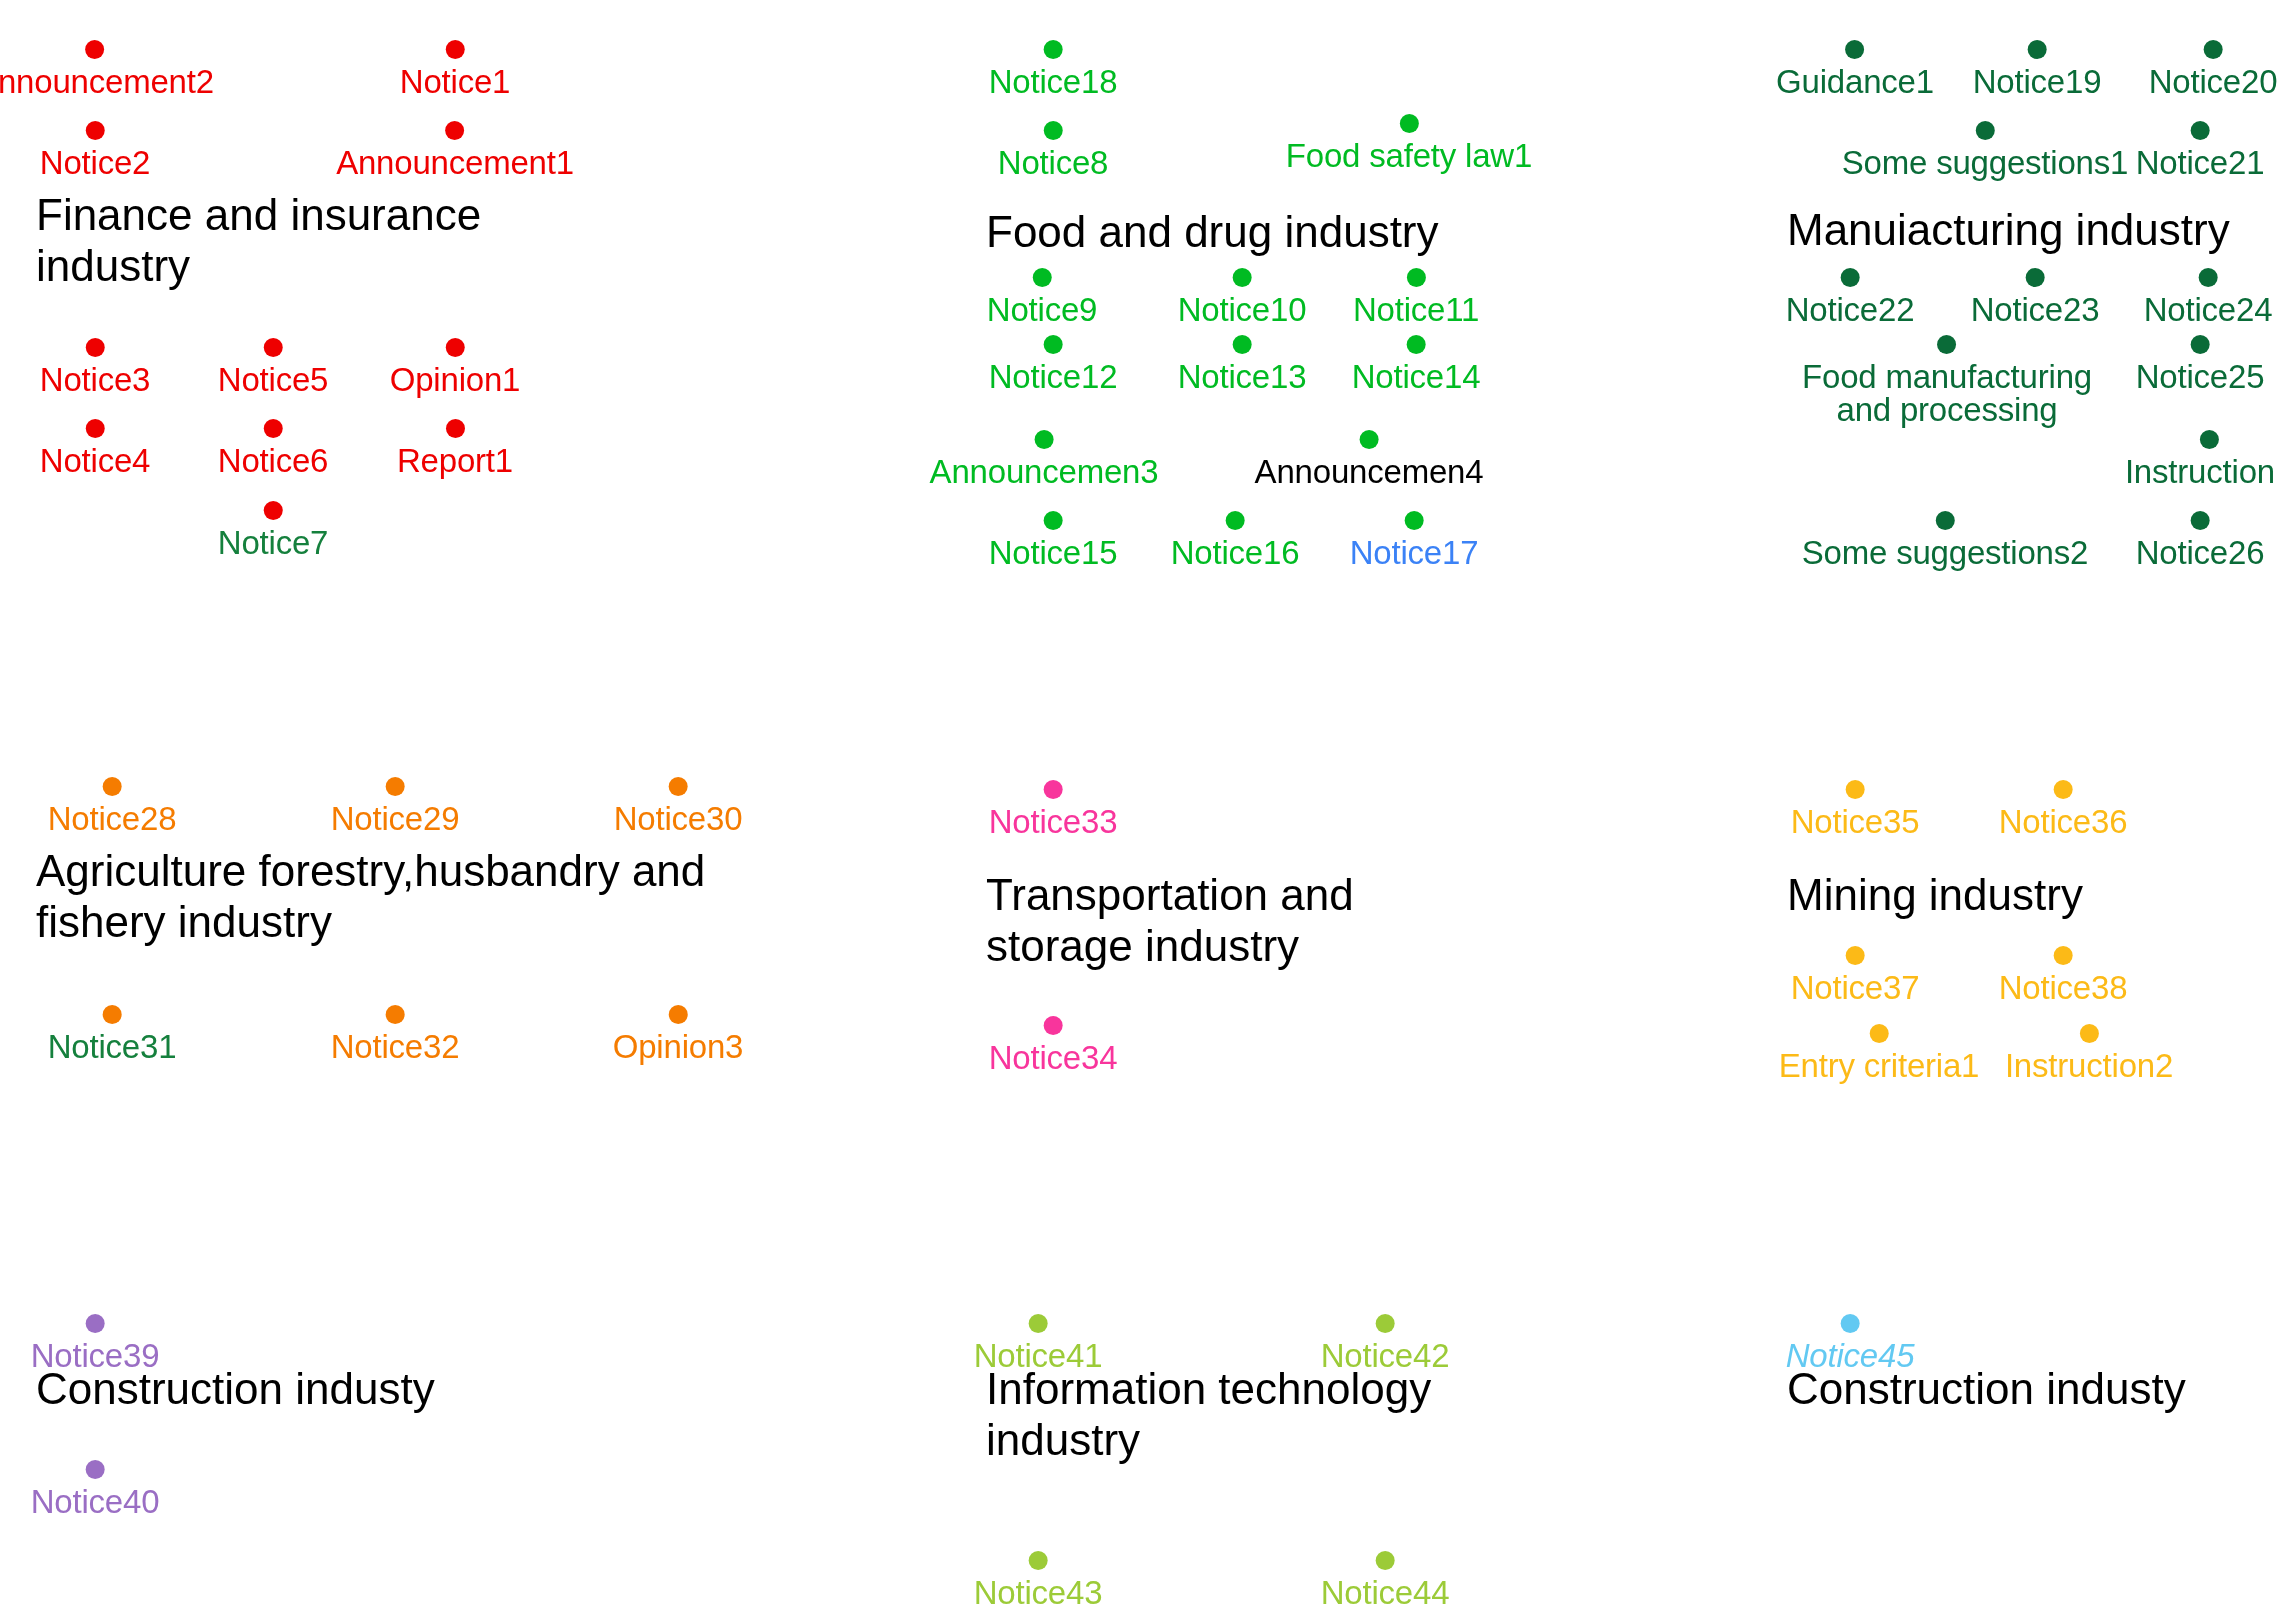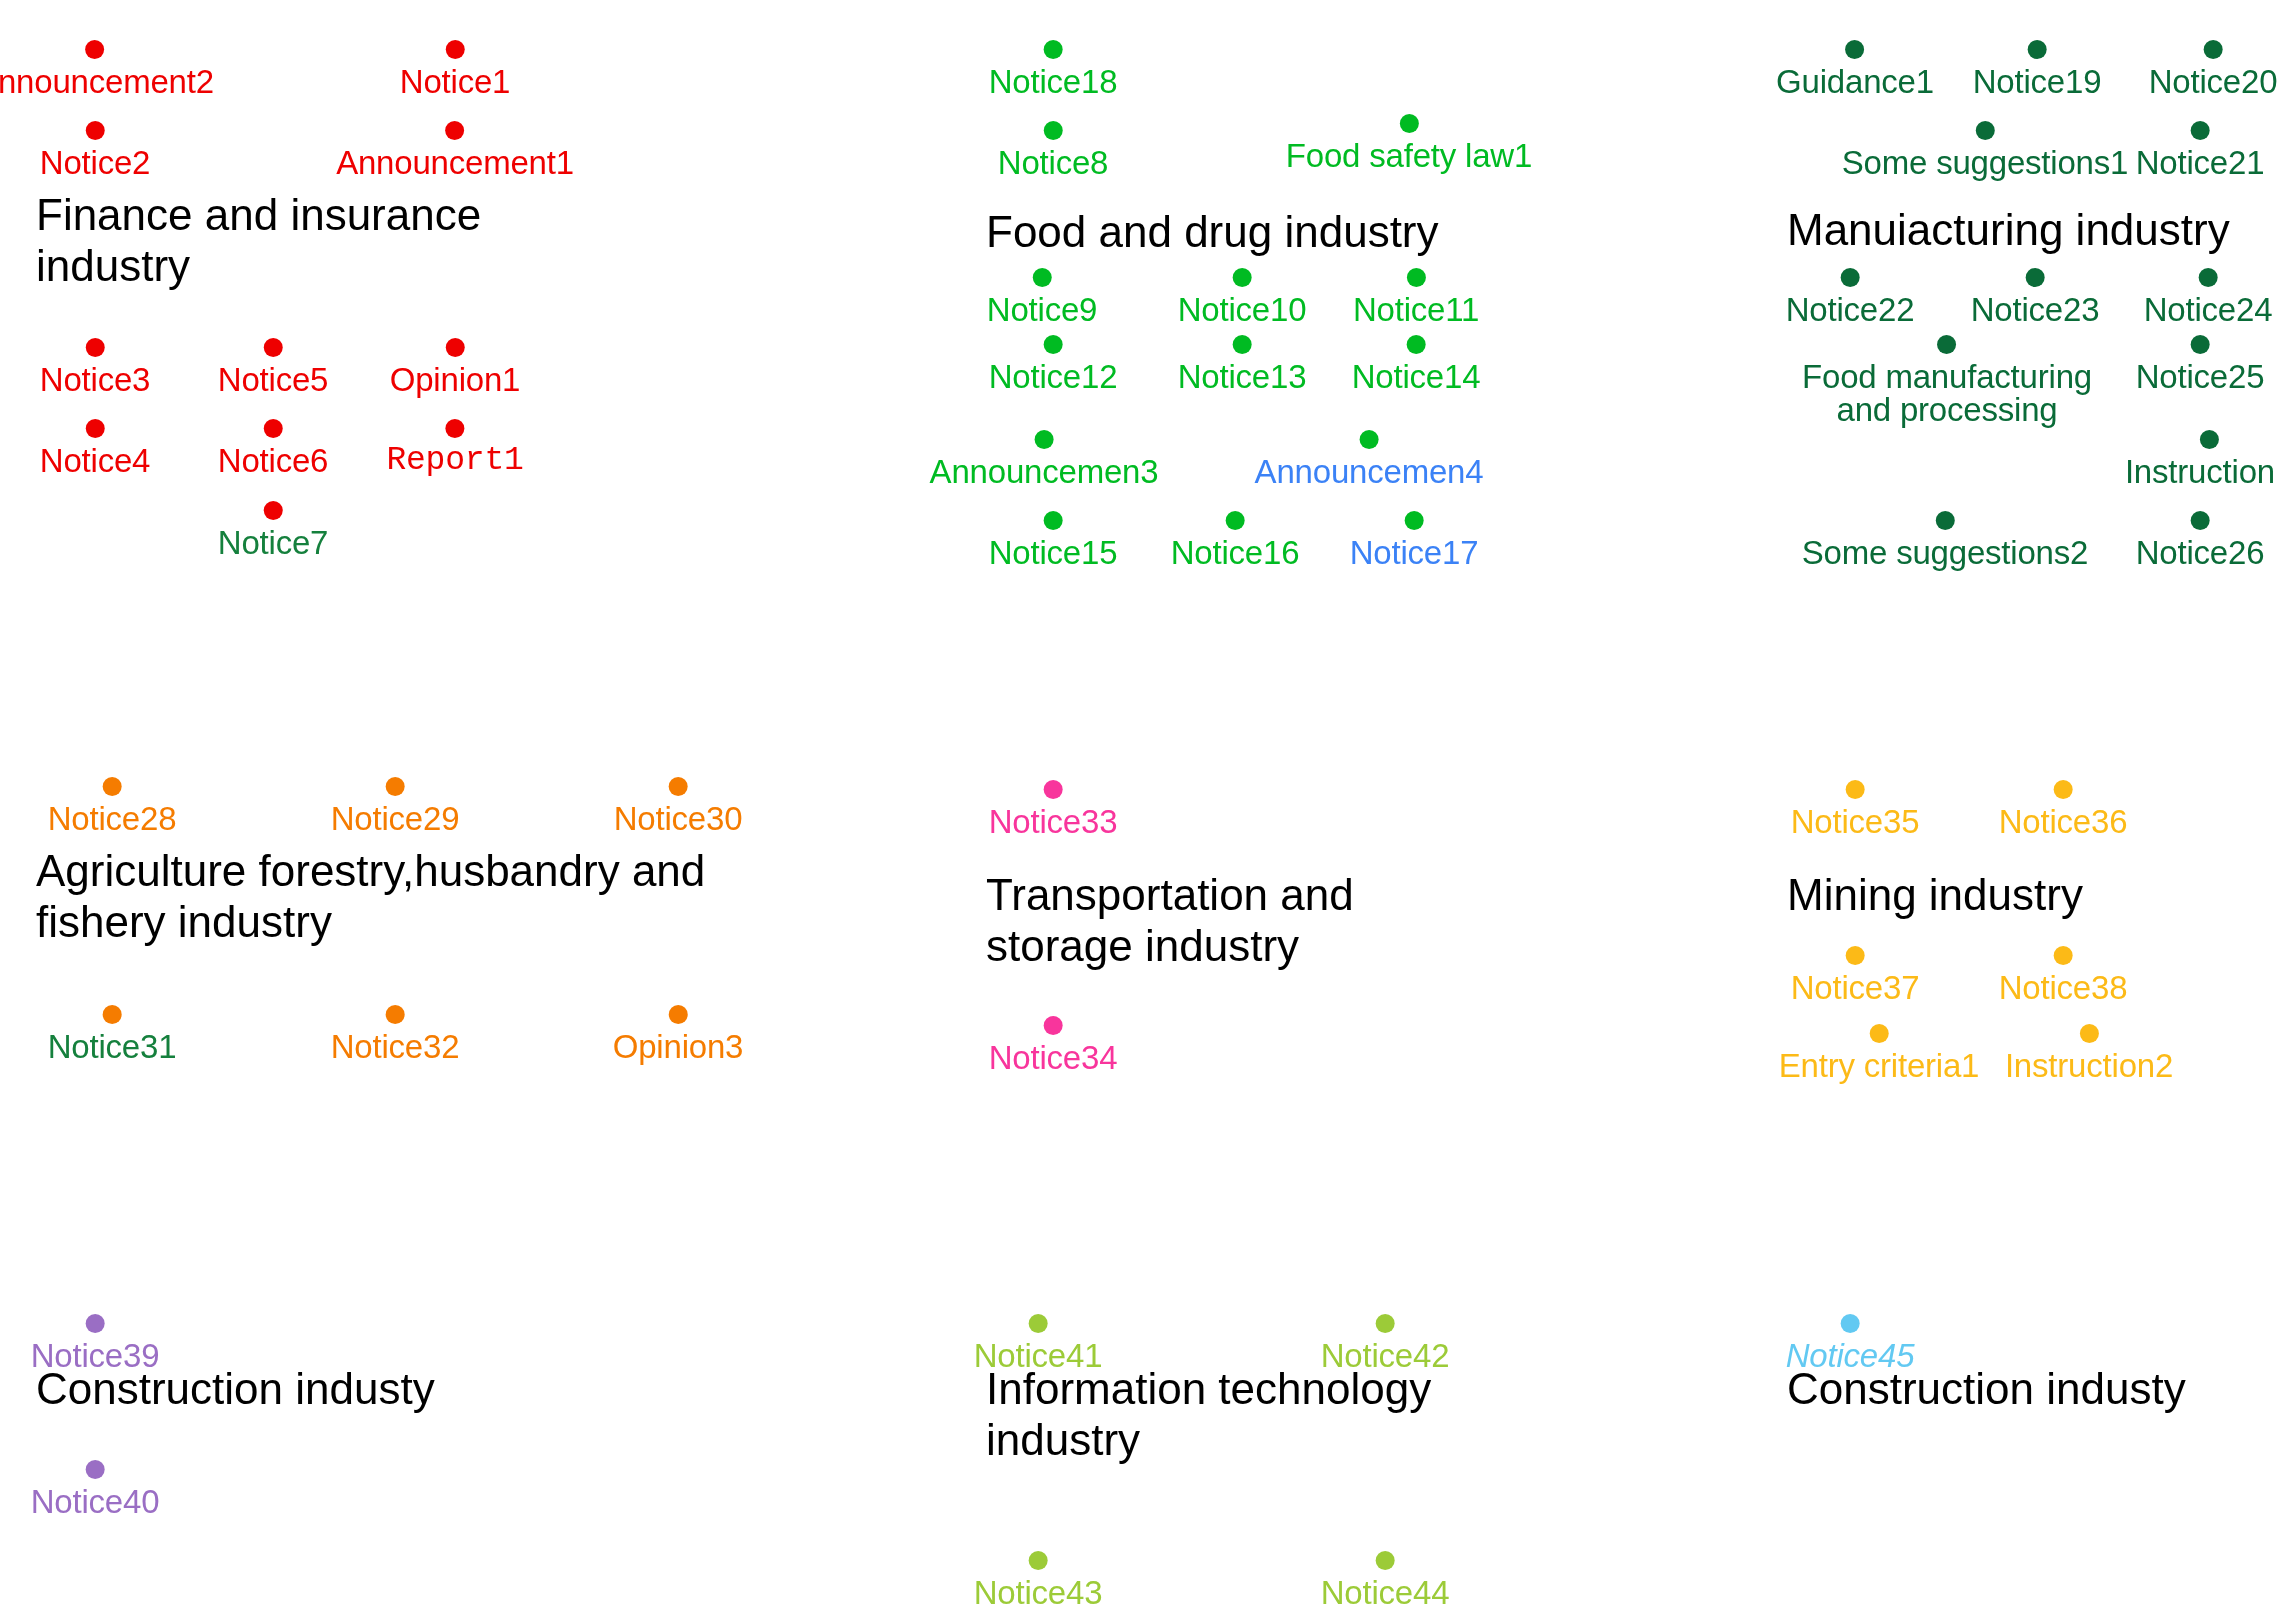"Report1" div.point { font-family: Liberation Mono, monospace -> none }
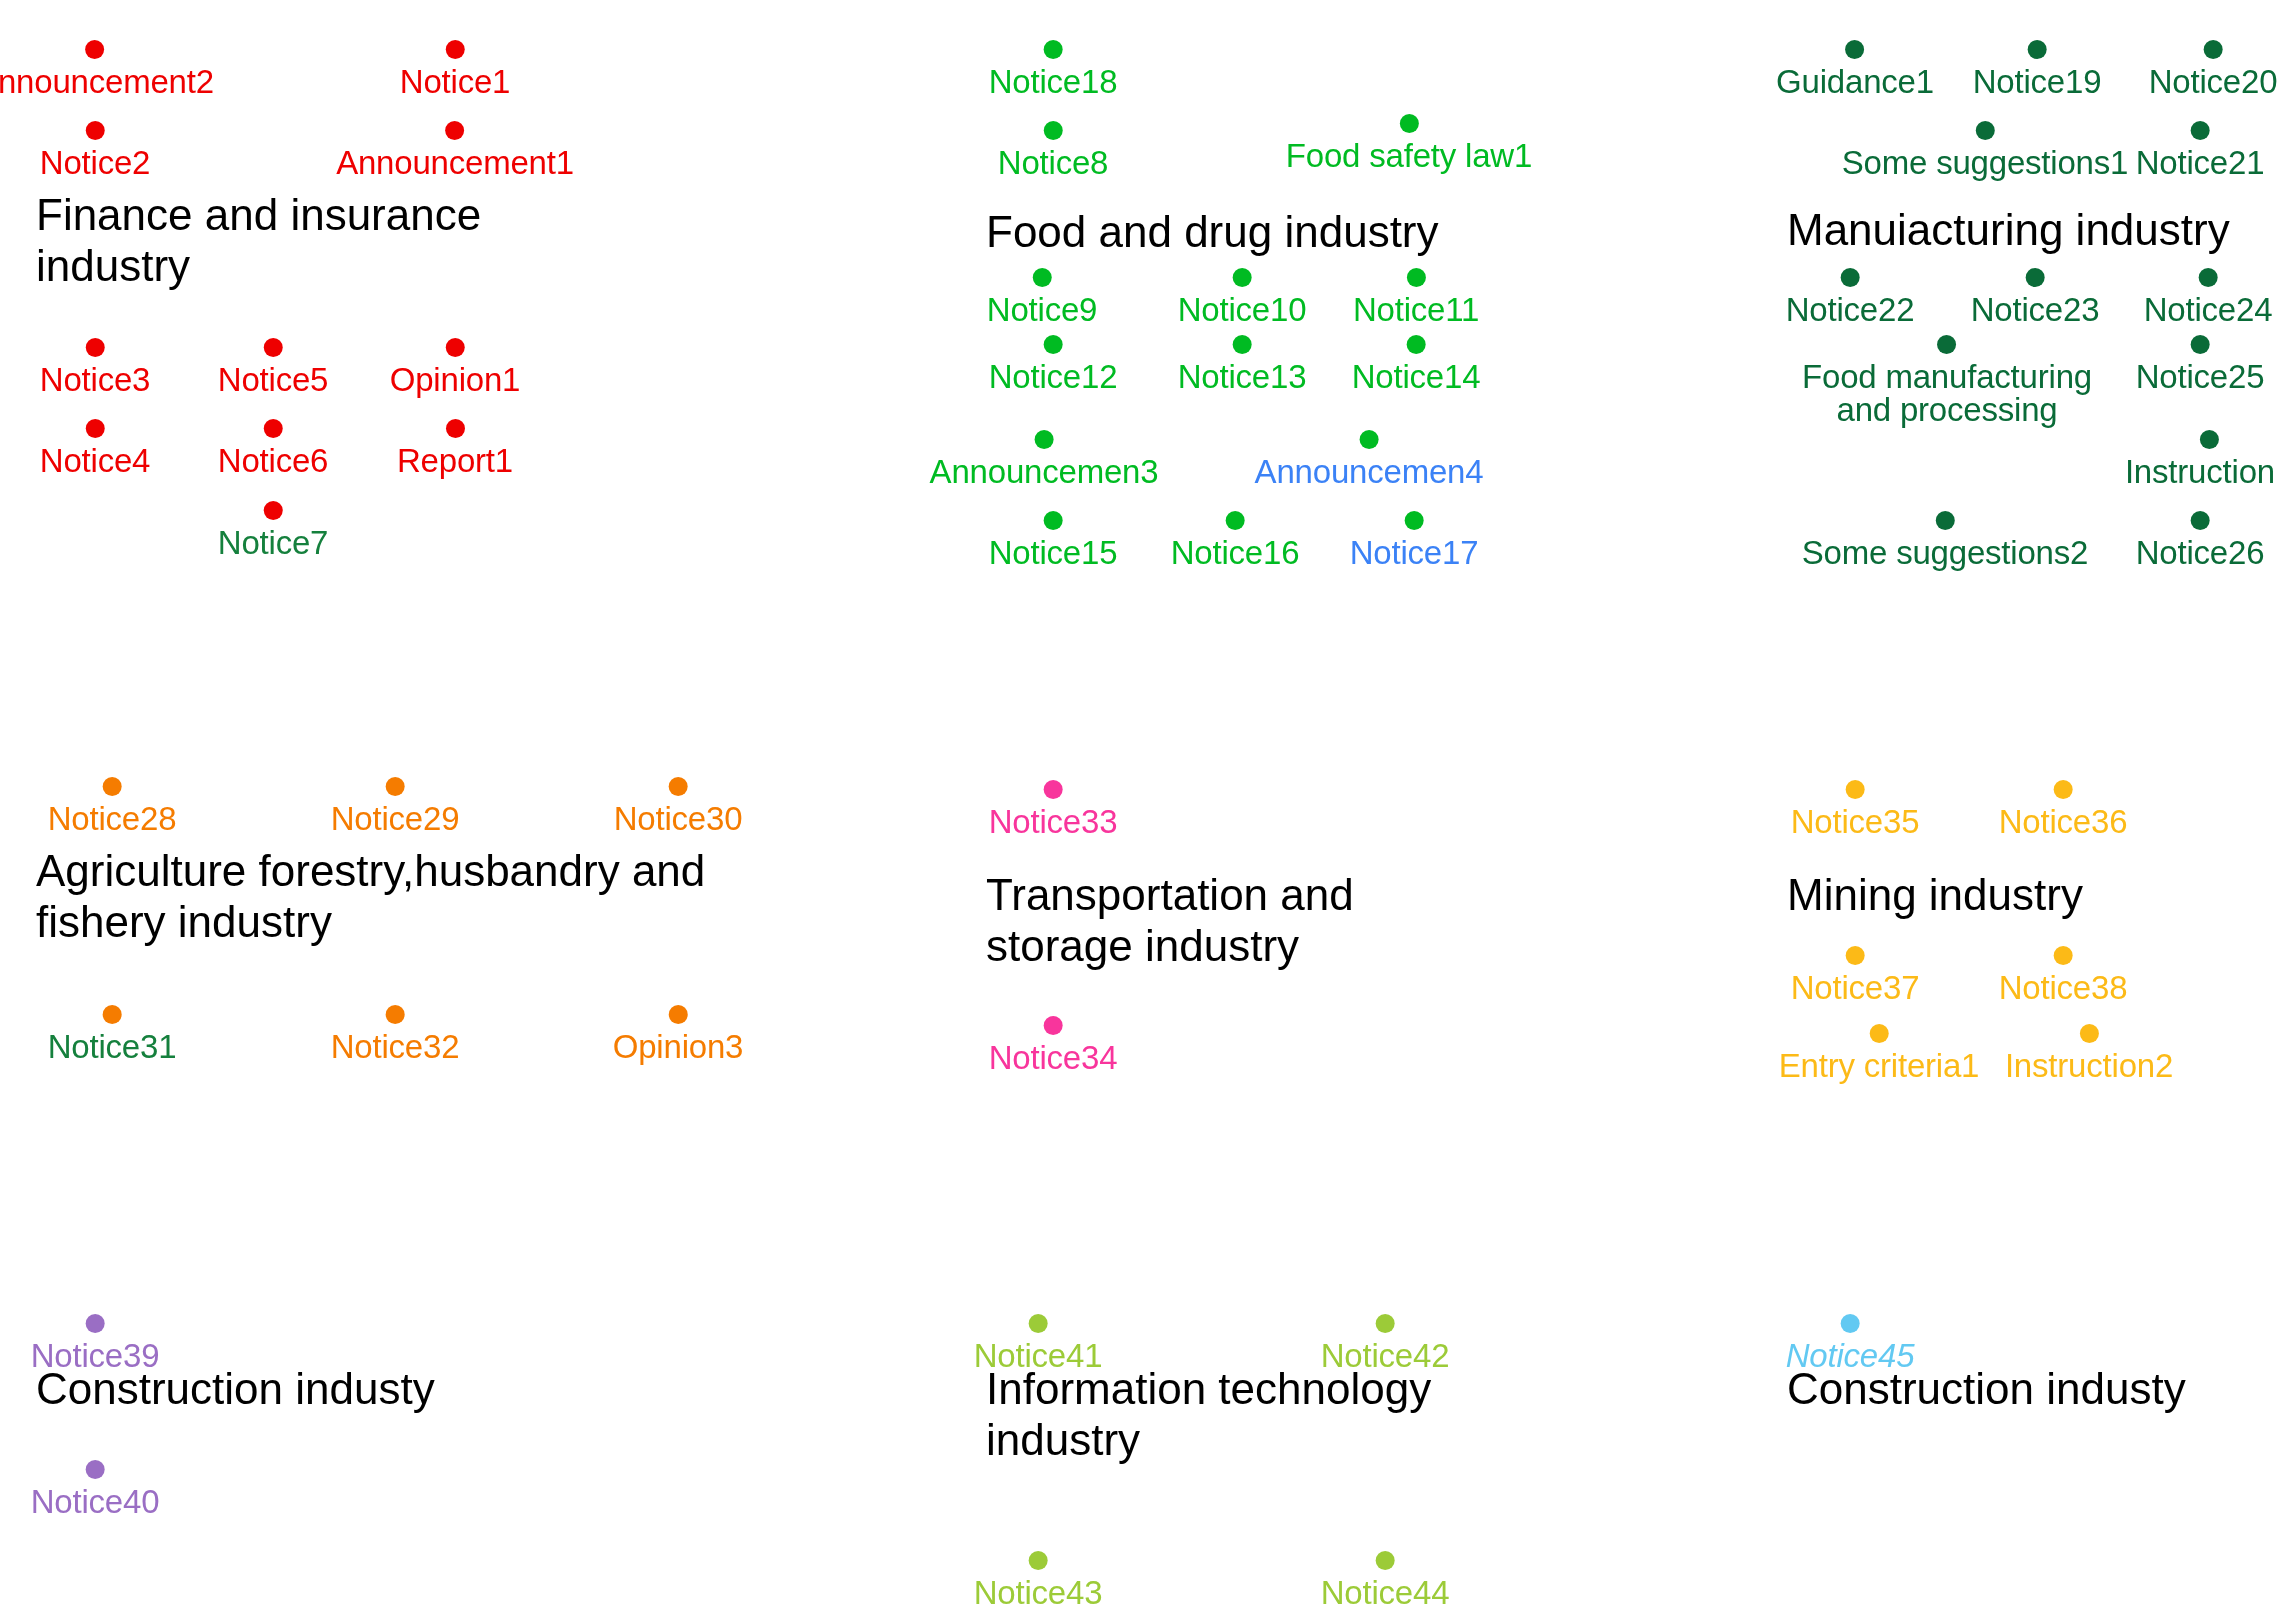"Announcemen4" span.plabel { color: #3b82f6 -> #000000 }
